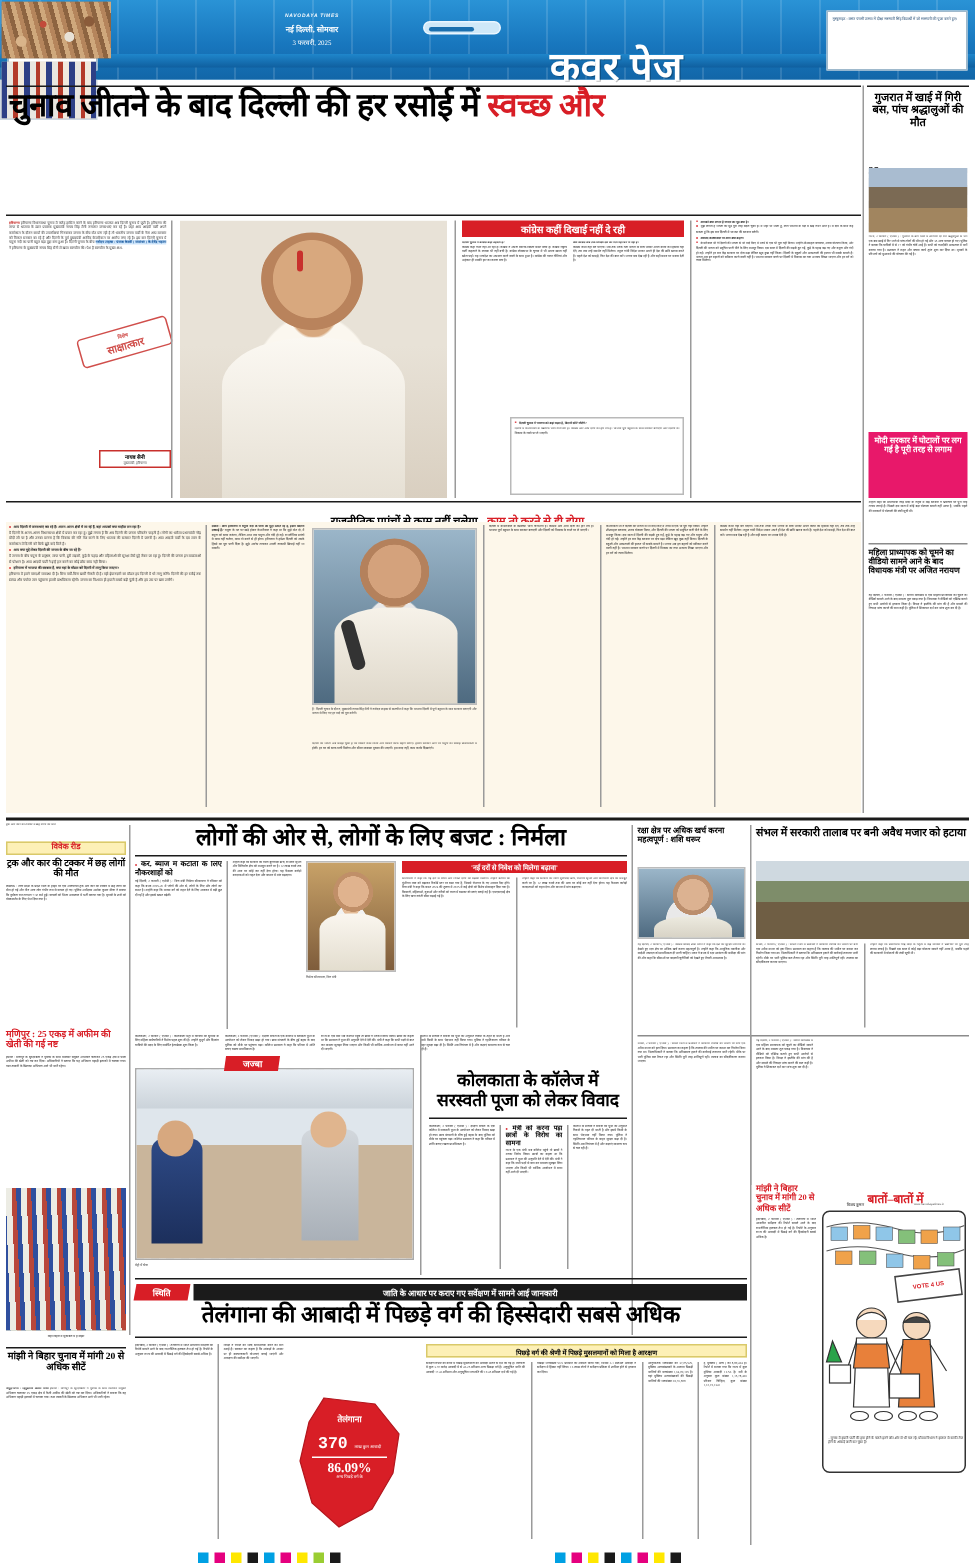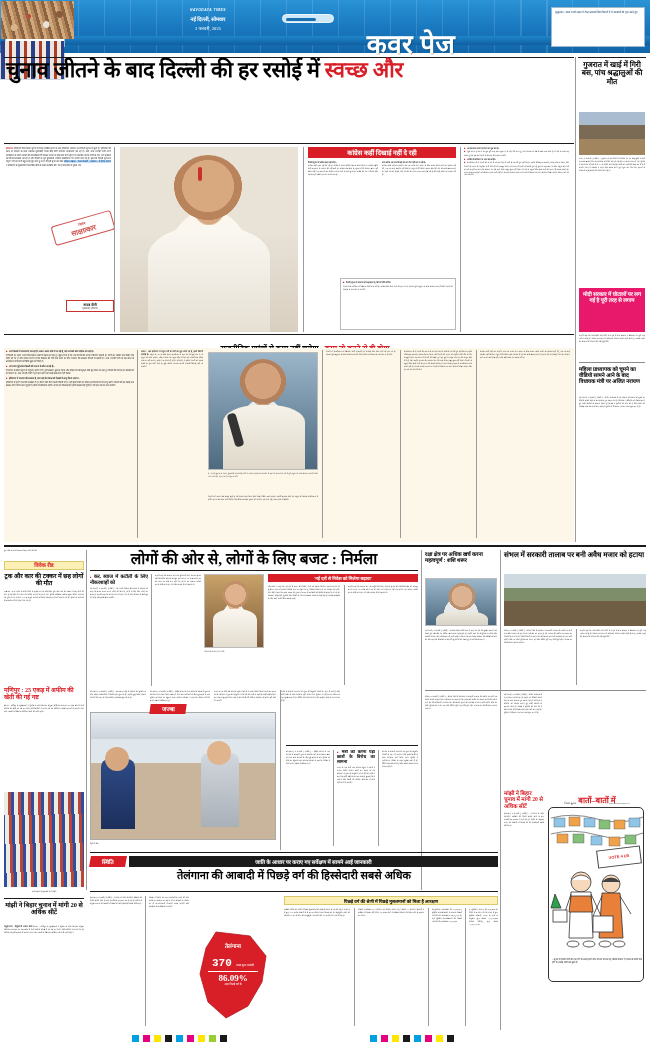"कोलकाता के कॉलेज में" div.abs { html: none -> <div> <div>कोलकाता के कॉलेज में</div> <div>सरस्वती पूजा को लेकर विवाद</div> </div> }
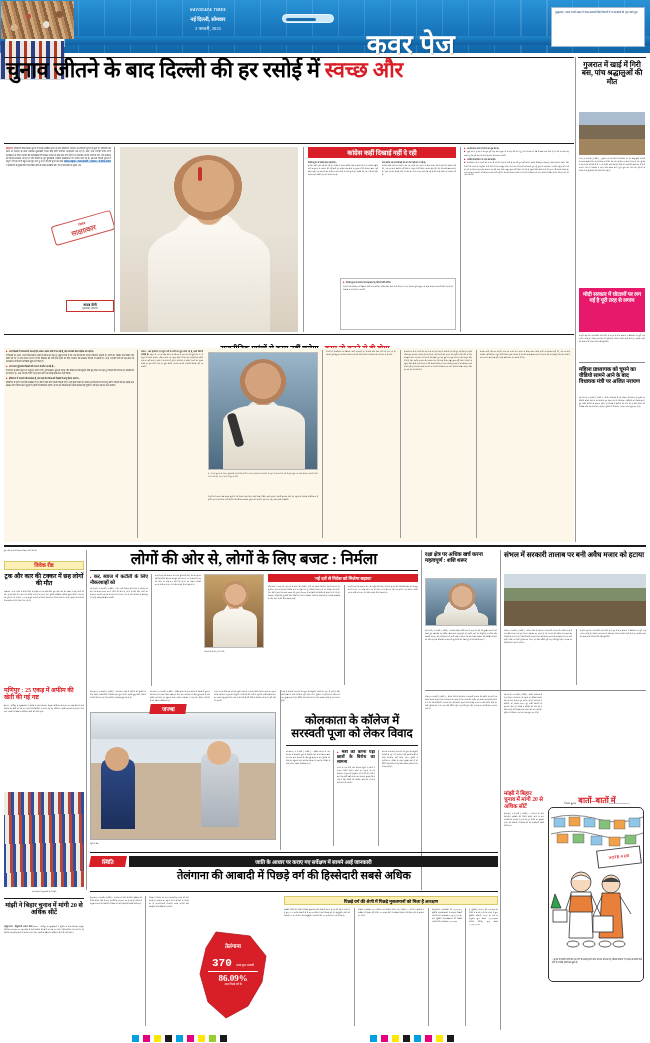"तेलंगाना की आबादी में पिछड़े" div.abs { font-size: 11px -> 15px }
